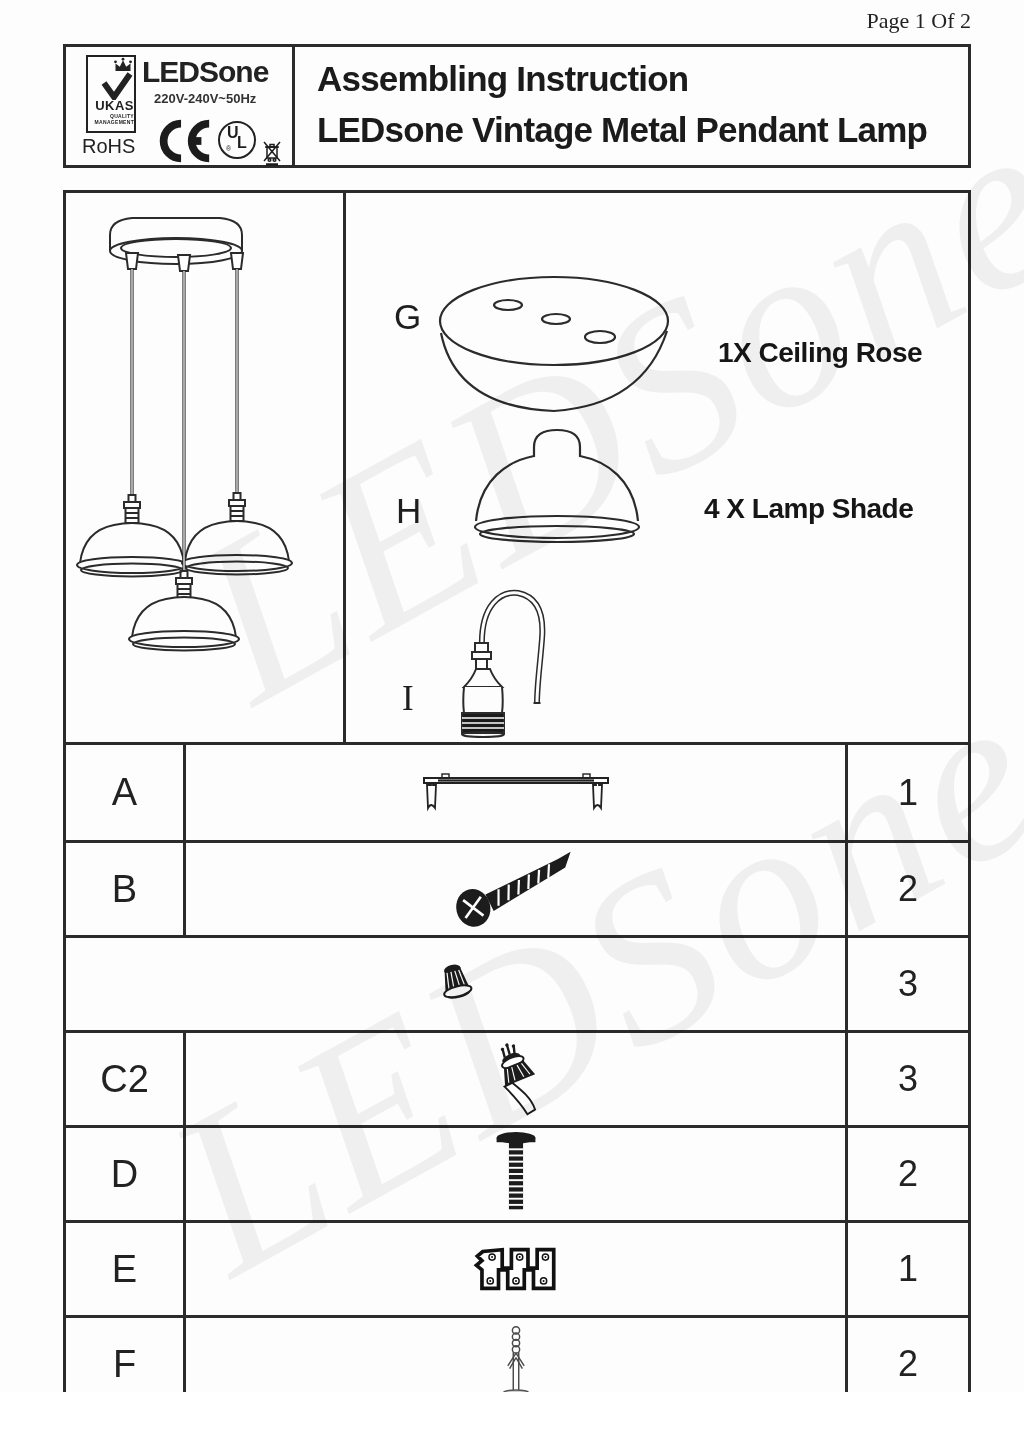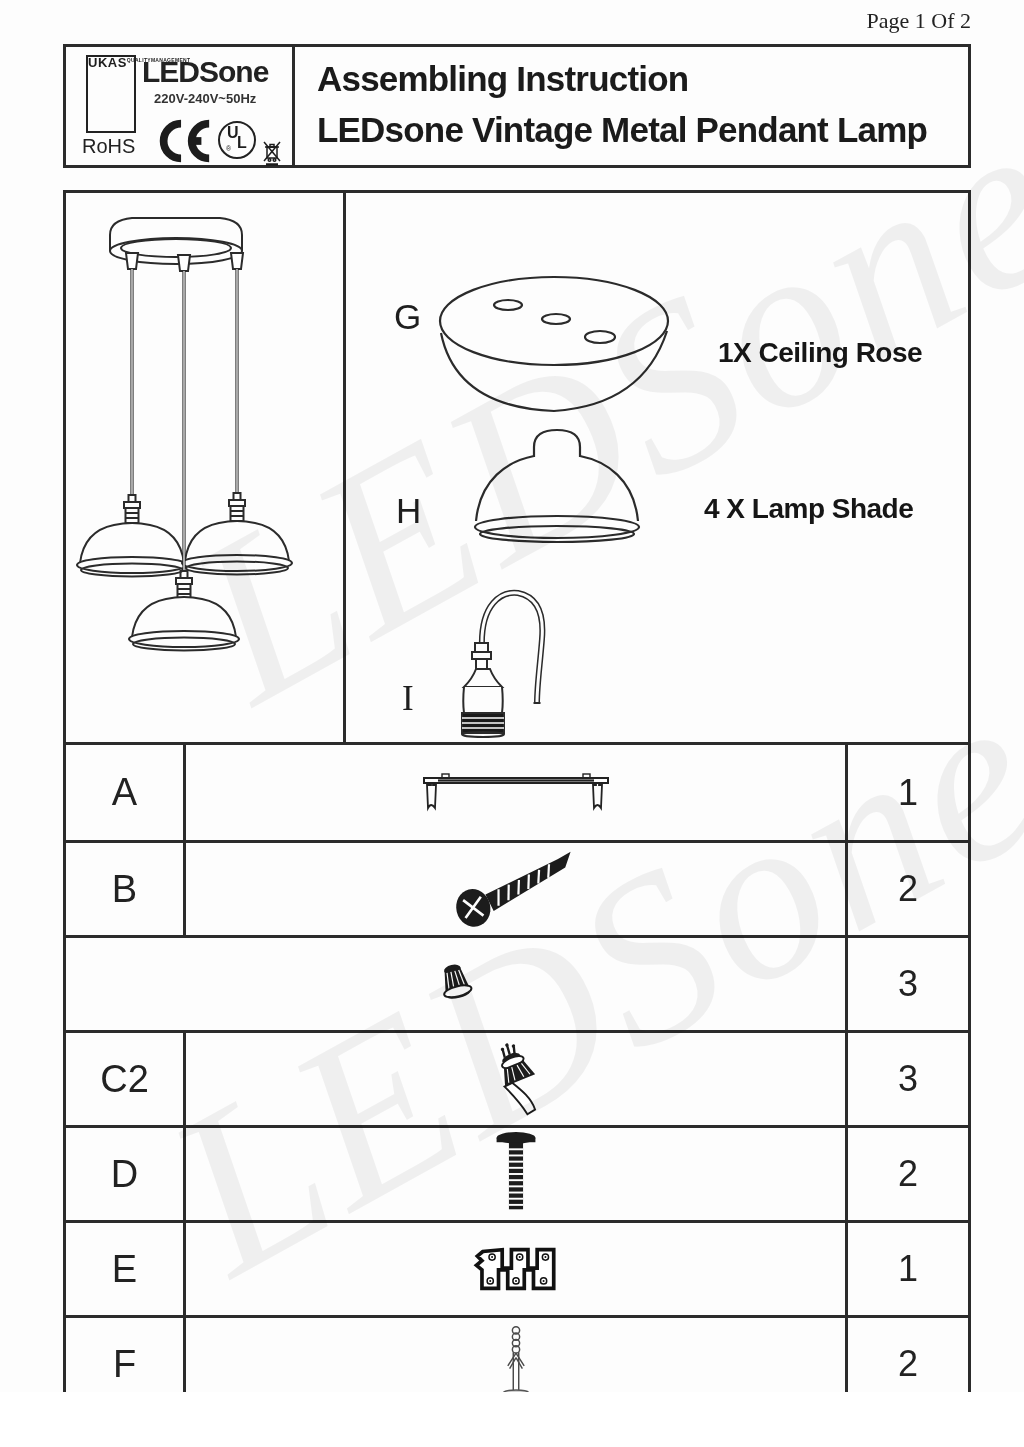"UKAS" .ukas-badge { align-items: flex-start -> flex-end; flex-direction: row -> column }
